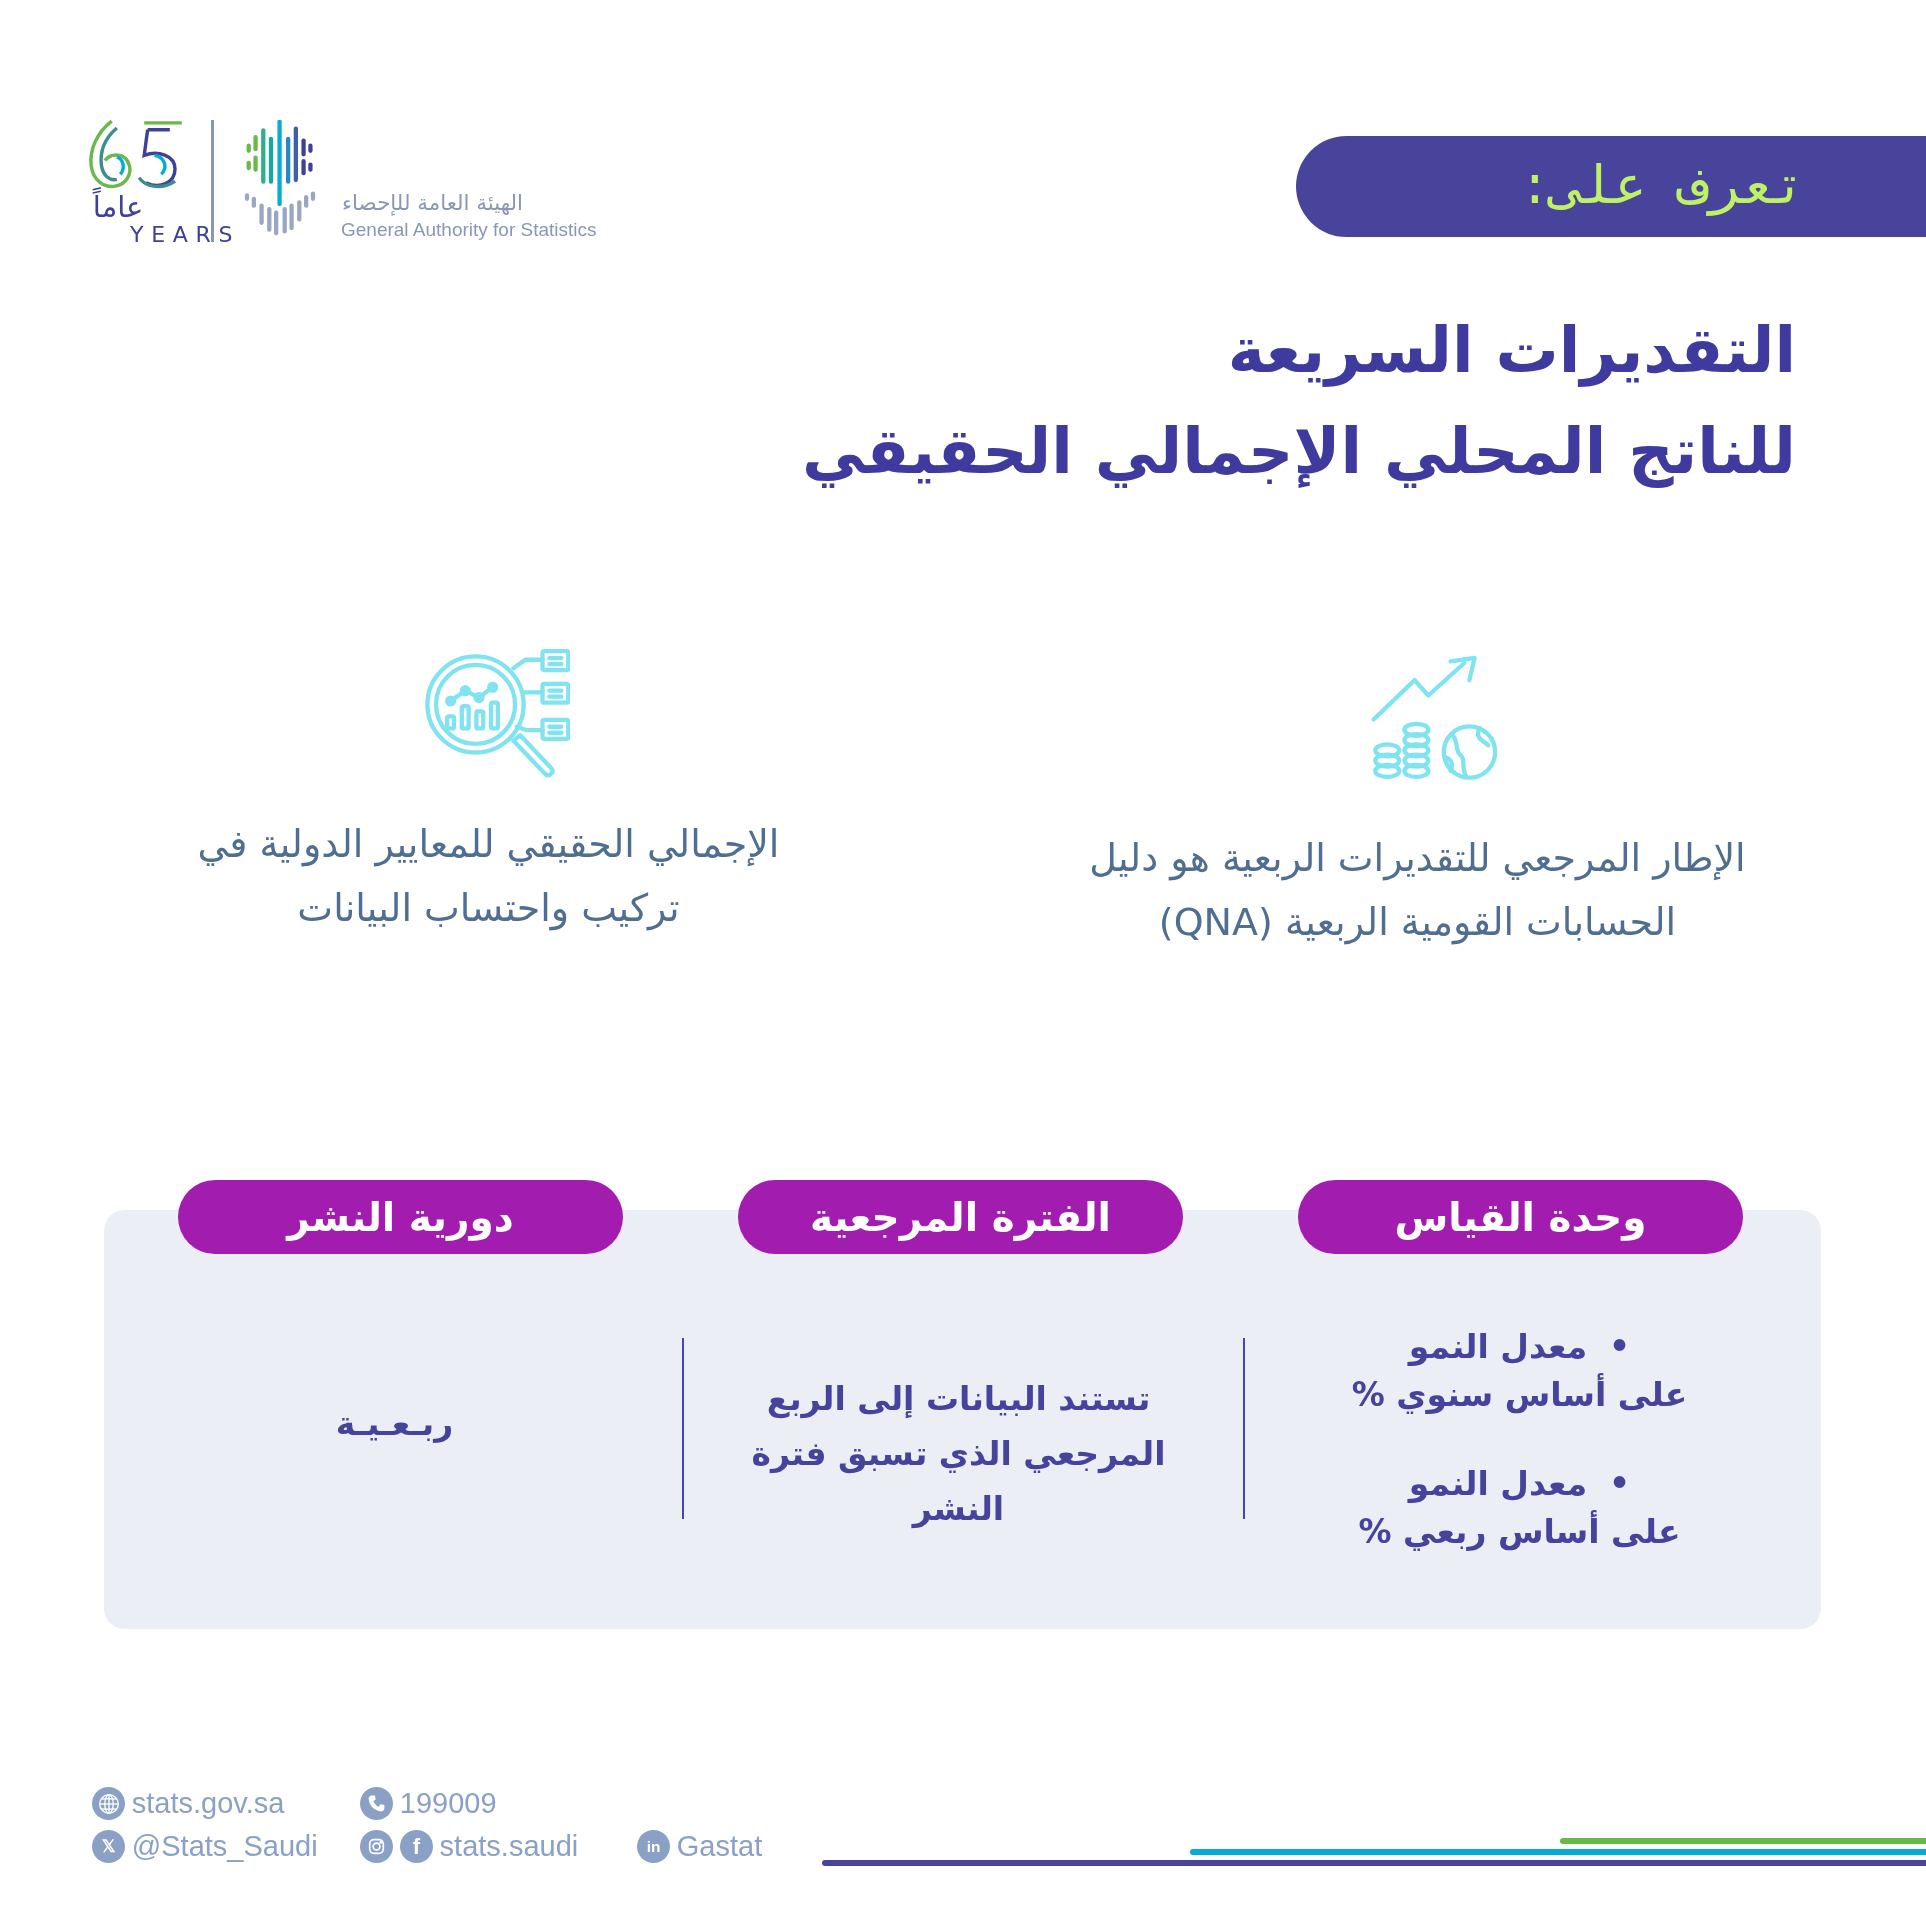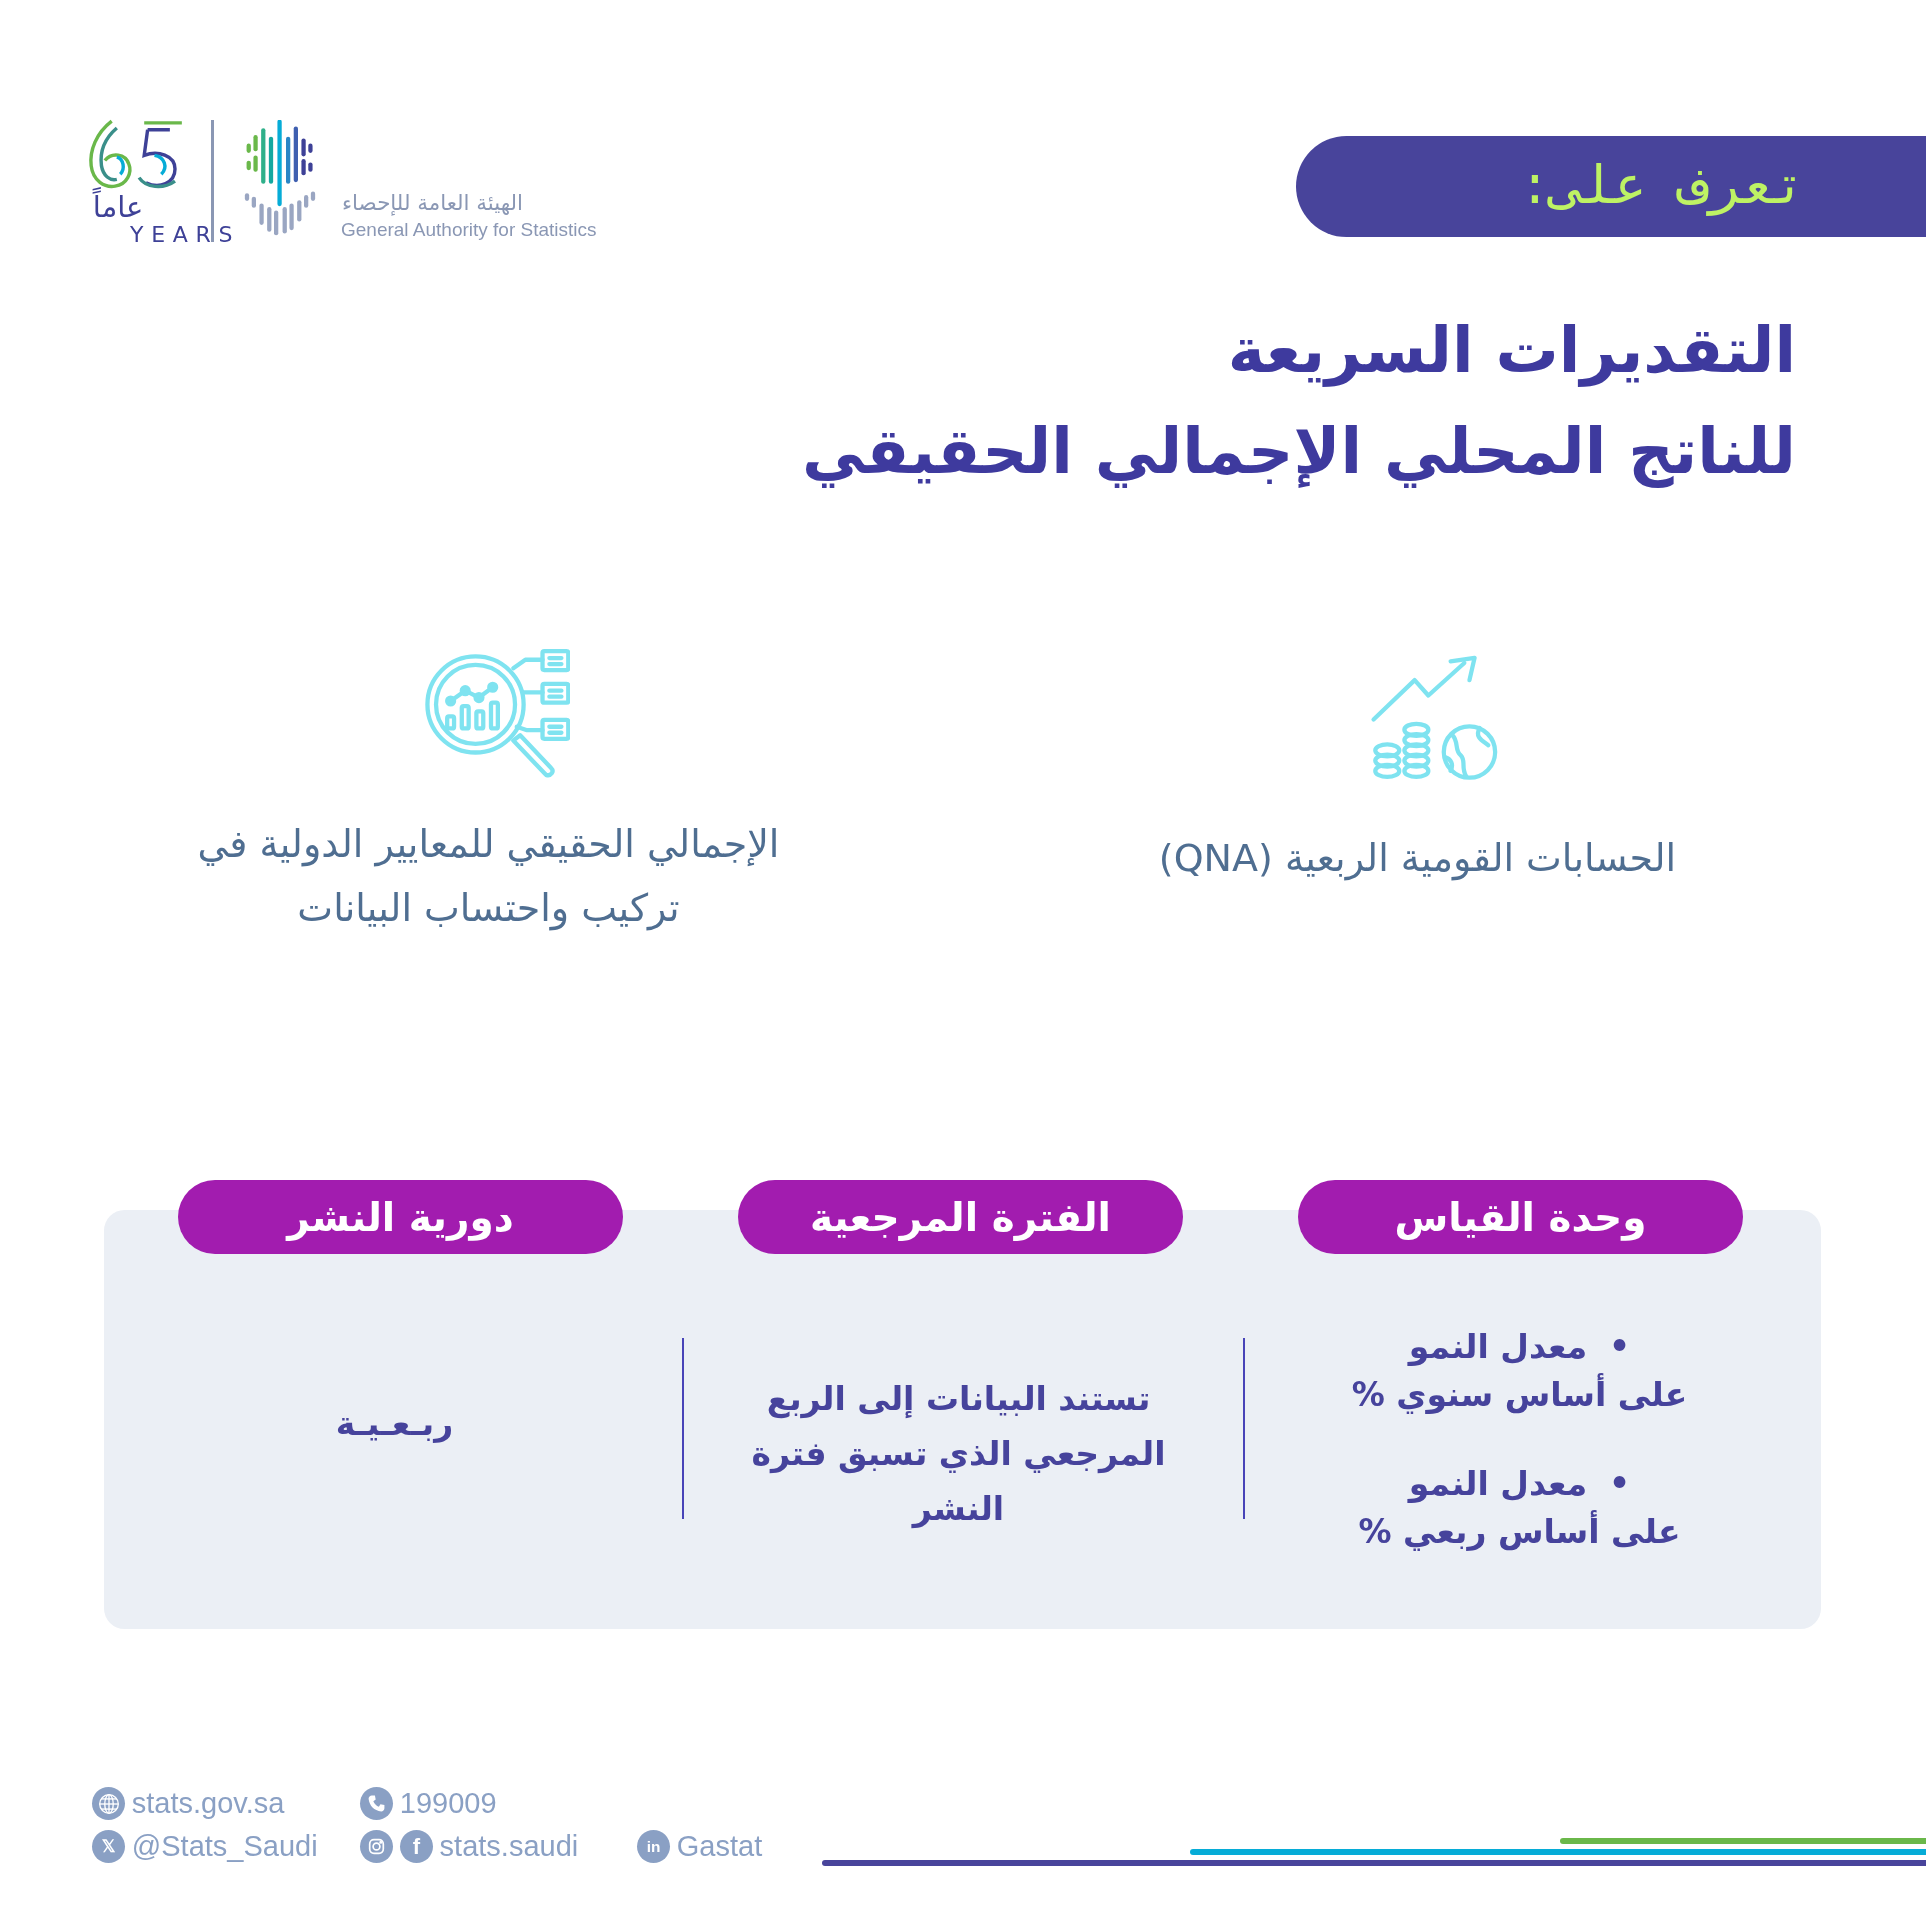"الإطار المرجعي للتقديرات الربعية هو" div { html: none -> <div>الإطار المرجعي للتقديرات الربعية هو دليل</div> }
